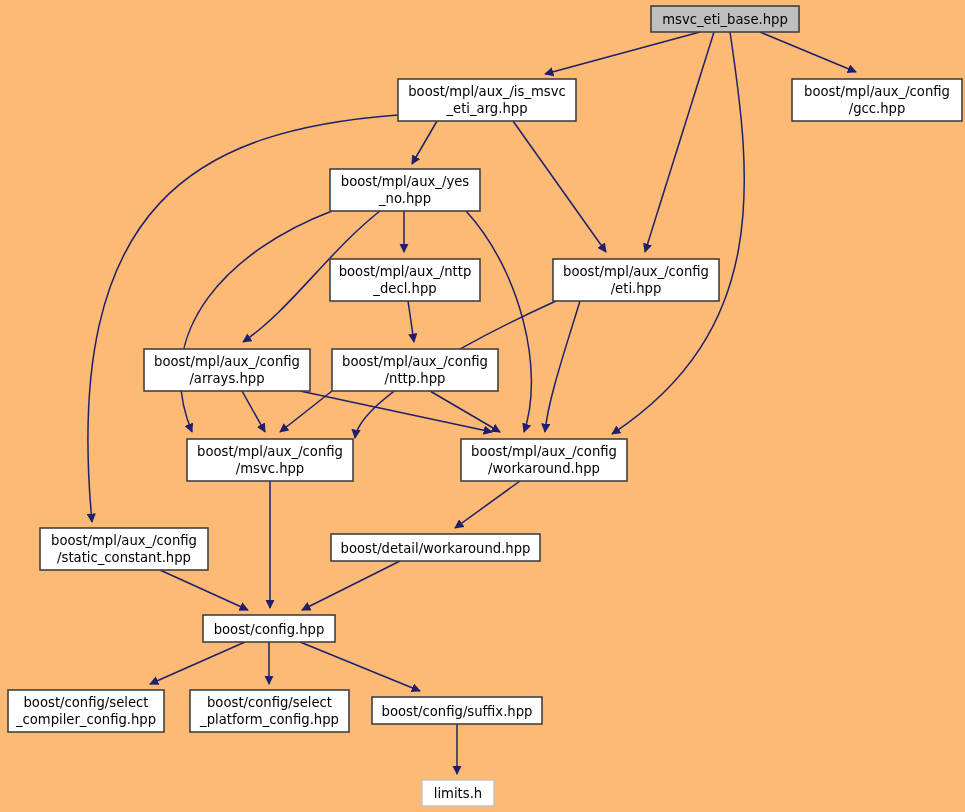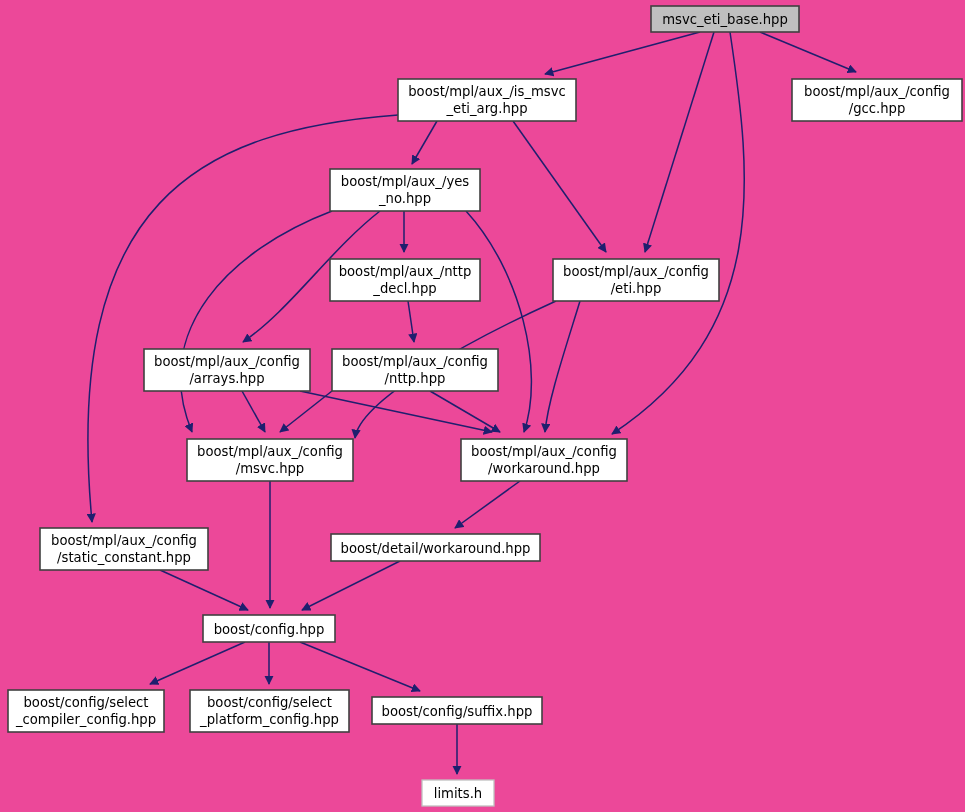"msvc_eti_base.hpp" #graph-root { background: #ec4899 -> #fdba74 }
